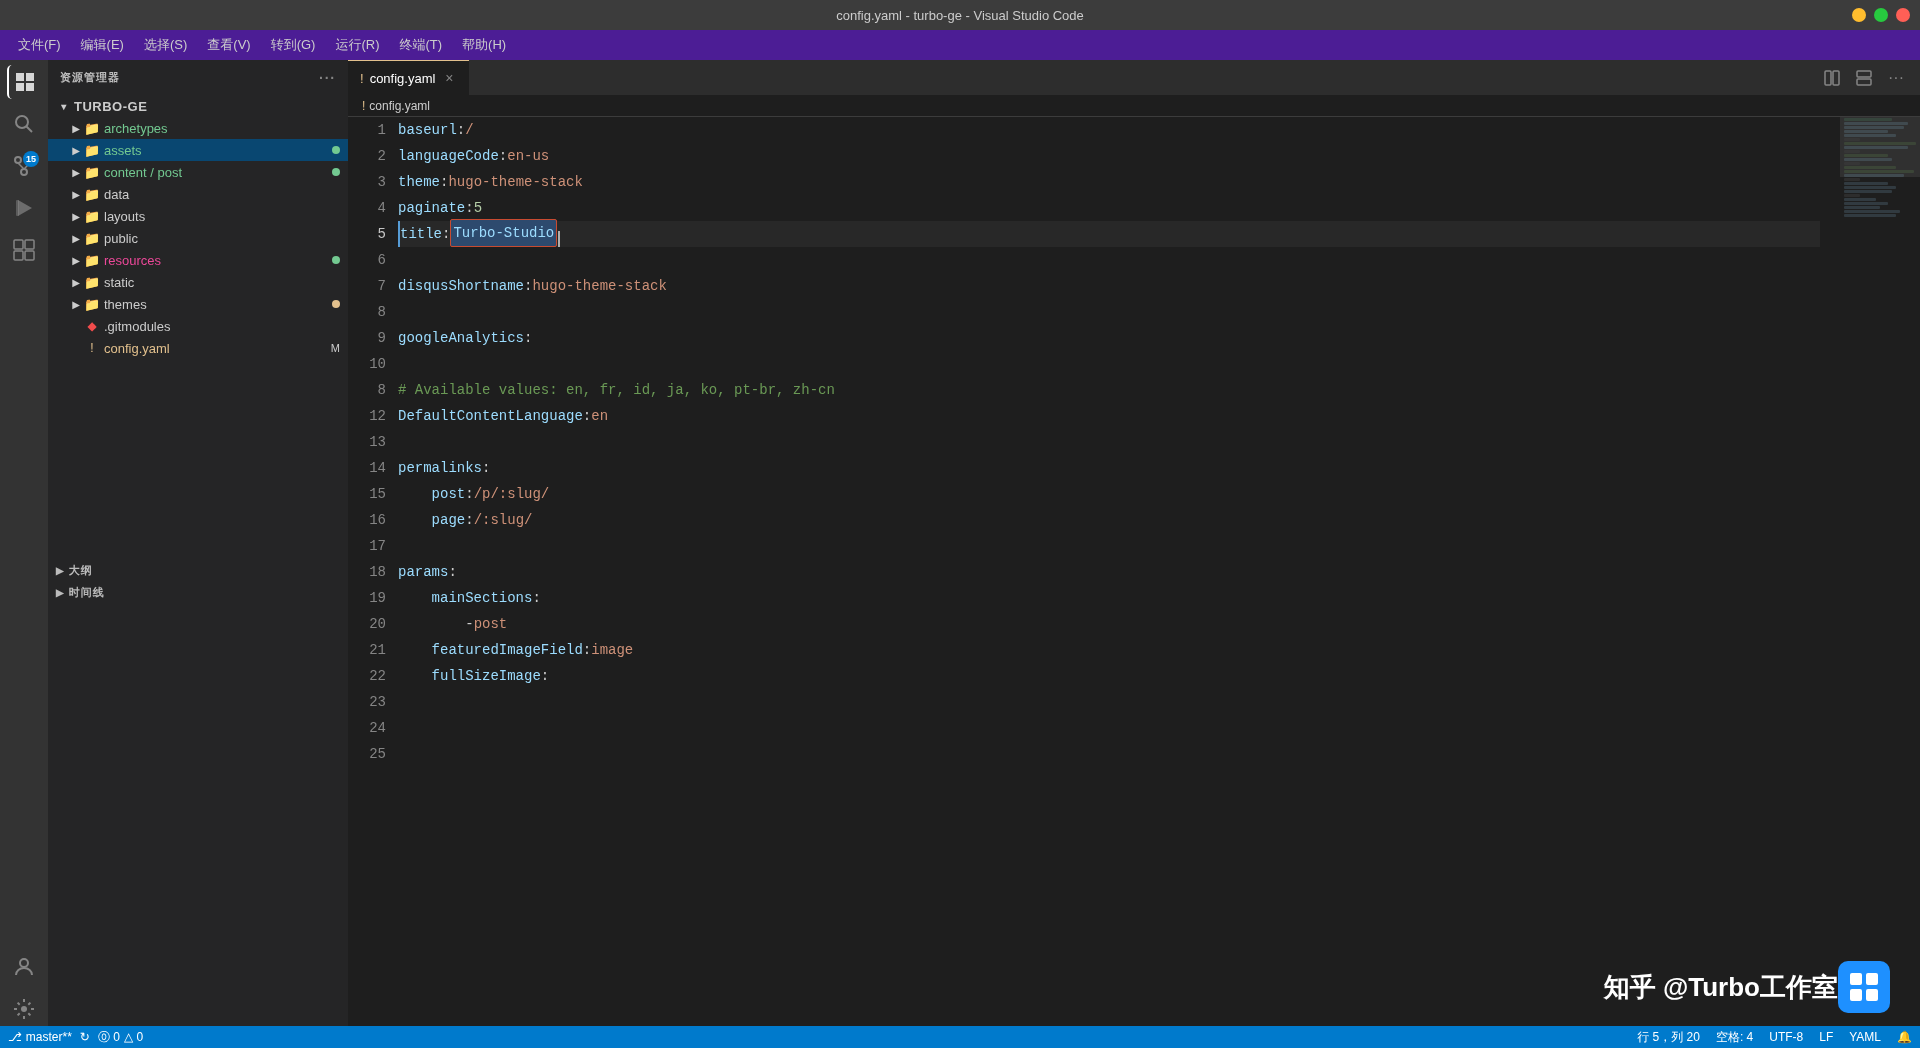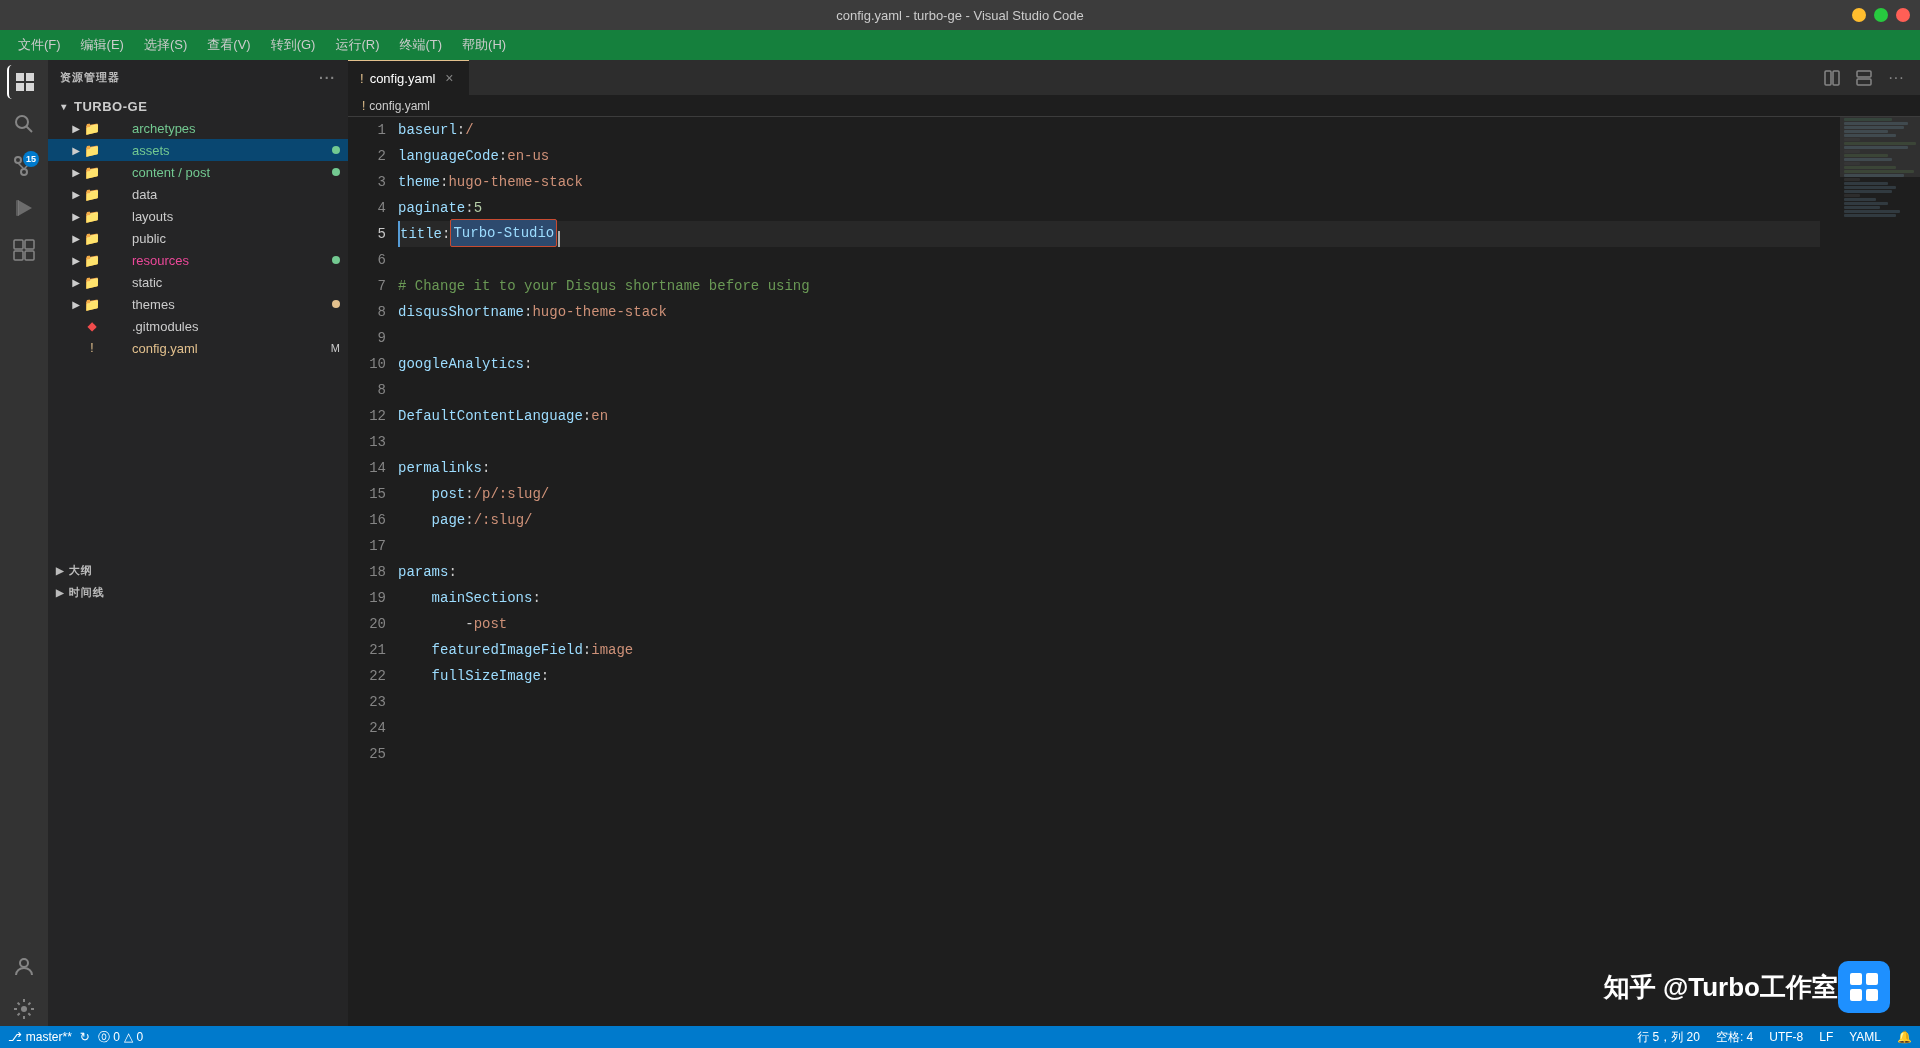"文件(F)" .menu-bar { background: #15803d -> #4c1d95 }
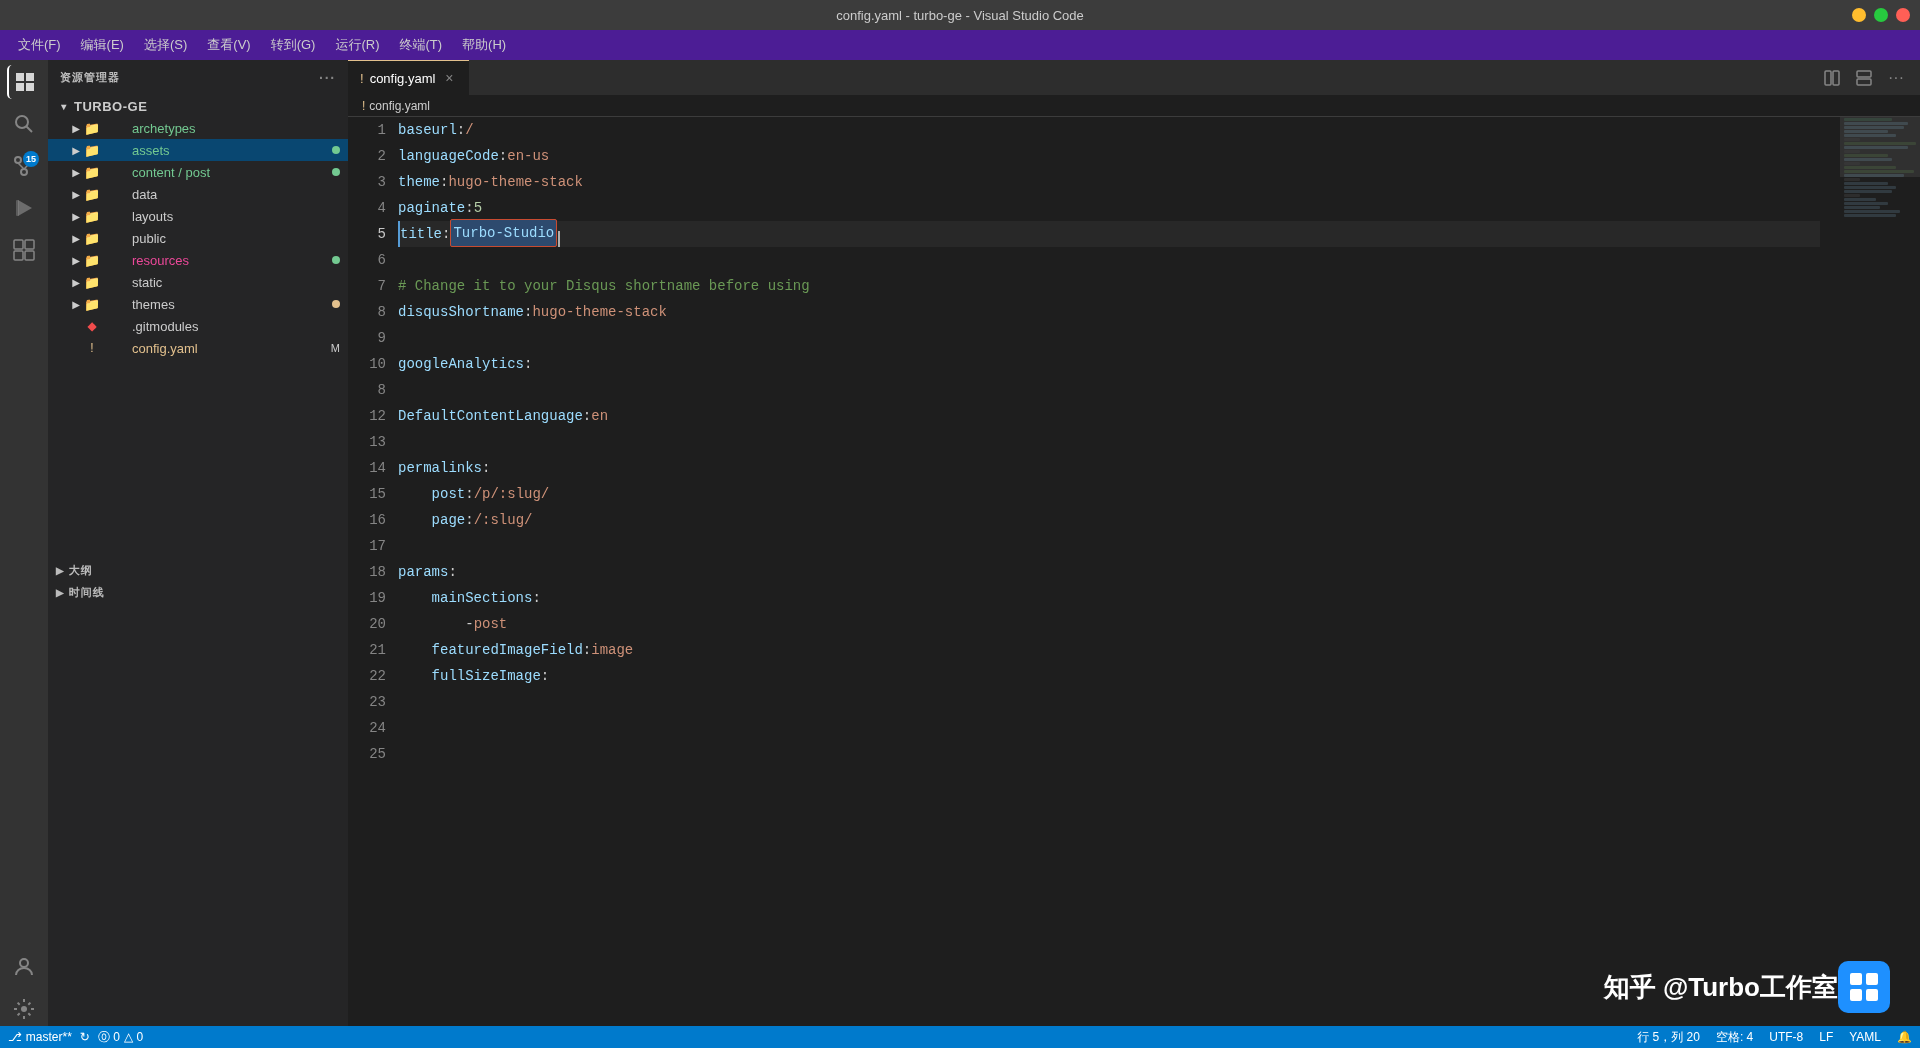"archetypes" .tree-item .label { margin-left: 28px -> none }
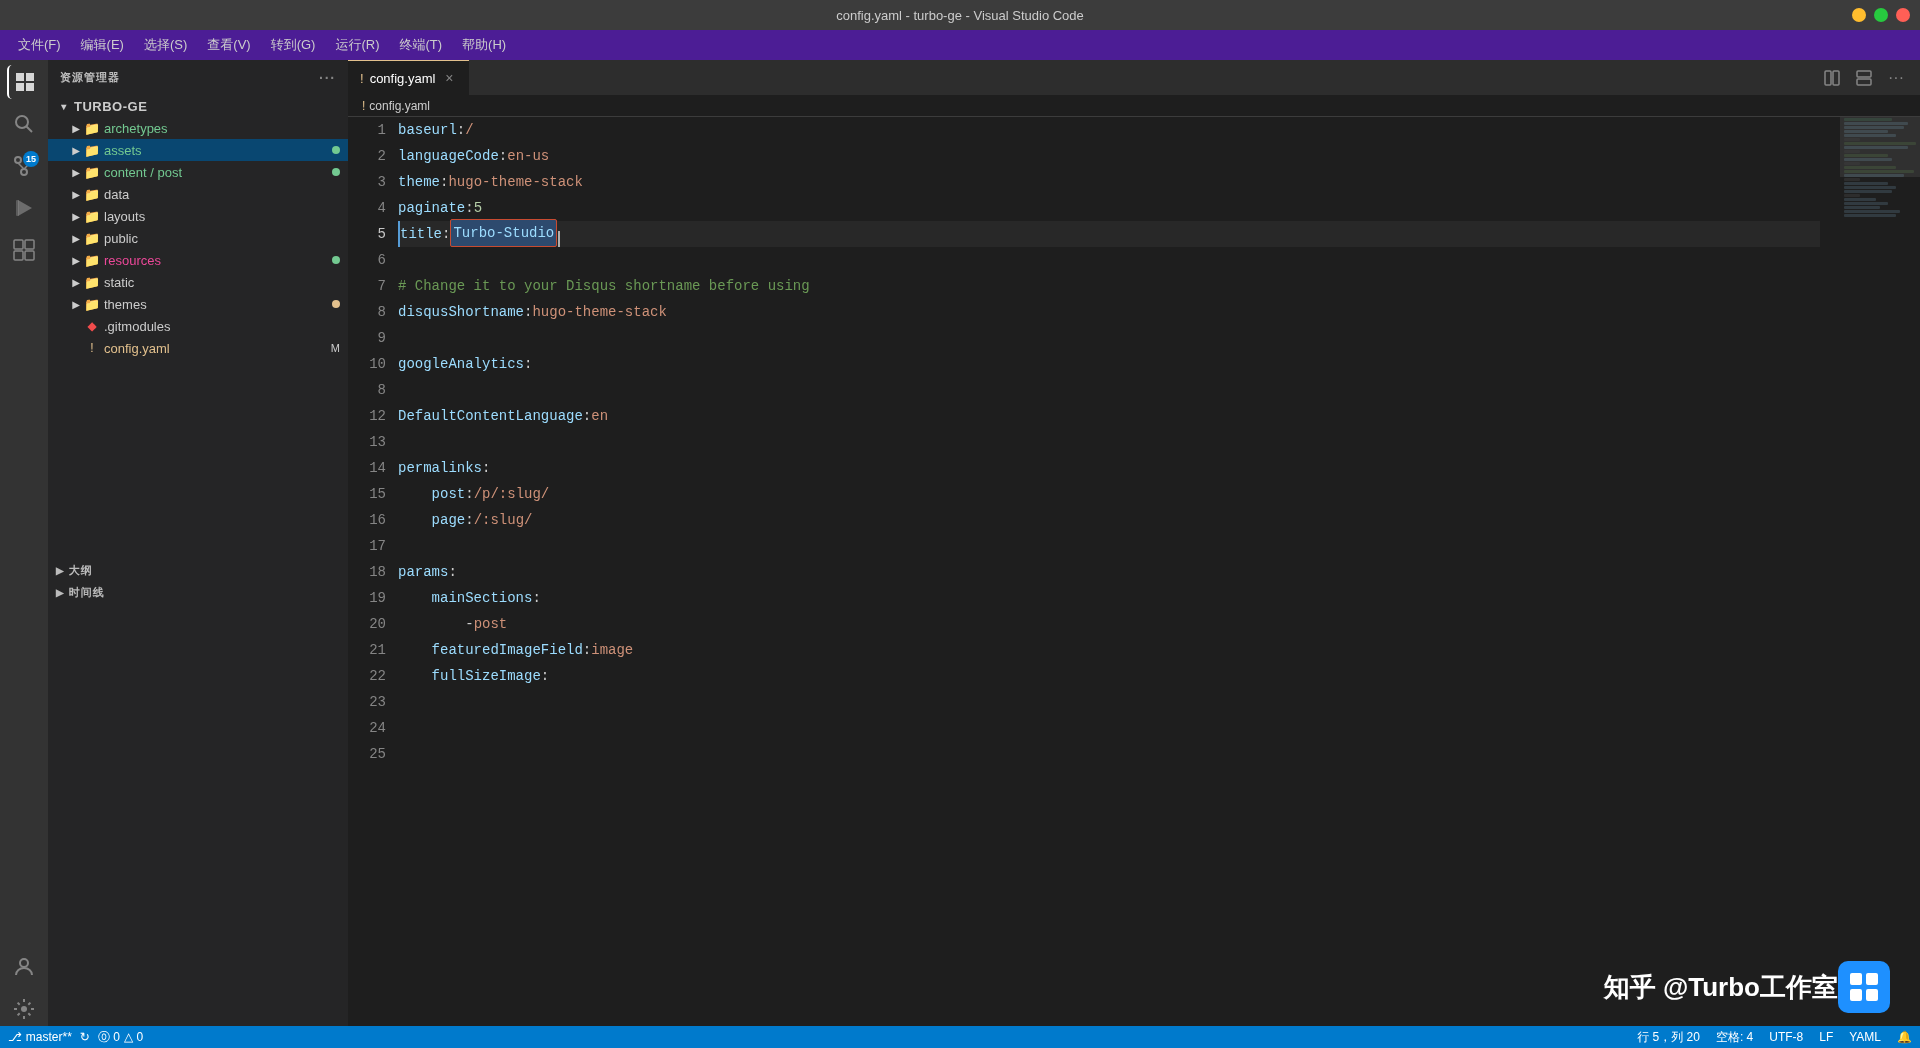"# Change it to your" div.code-line { html: <div> <span># Change it to your Disqus shortname before using</span> </div> -> none }
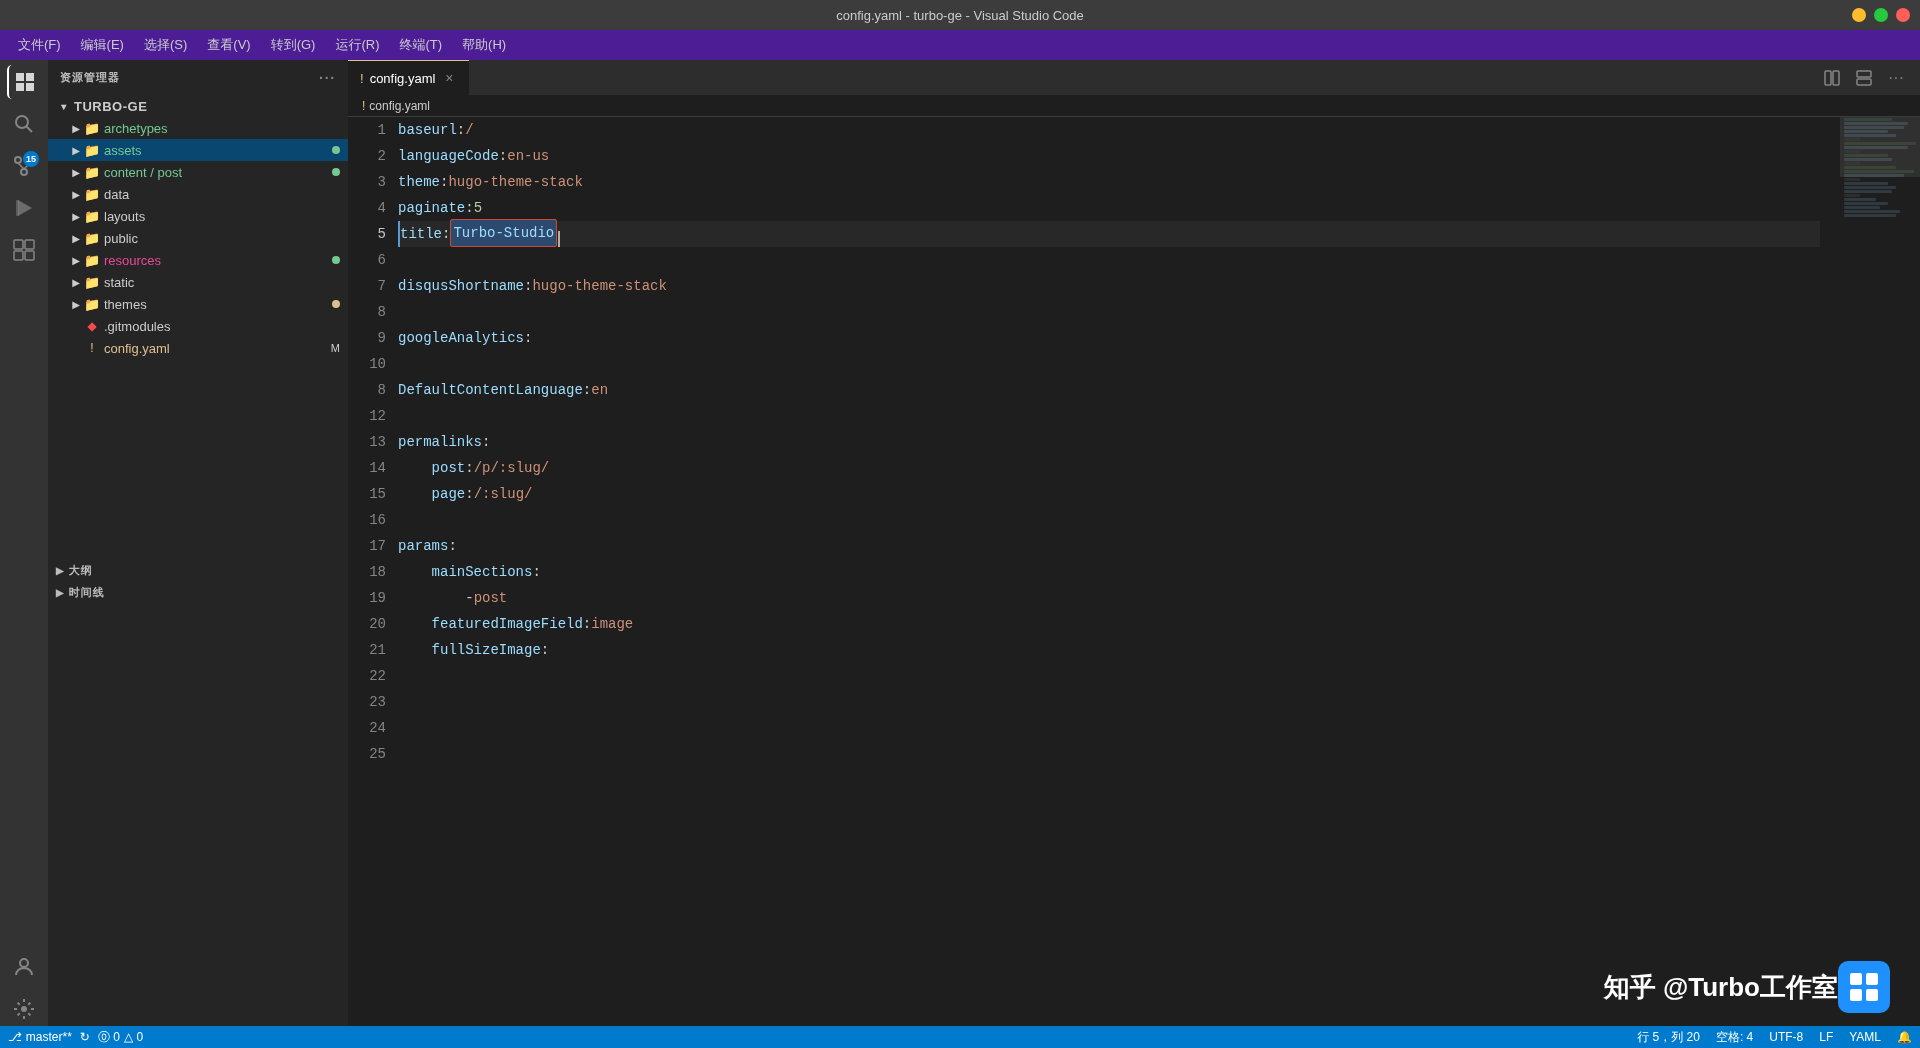"# Available values: en, fr," div.code-line { html: none -> <div> <span># Available values: en, fr, id, ja, ko, pt-br, zh-cn</span> </div> }
